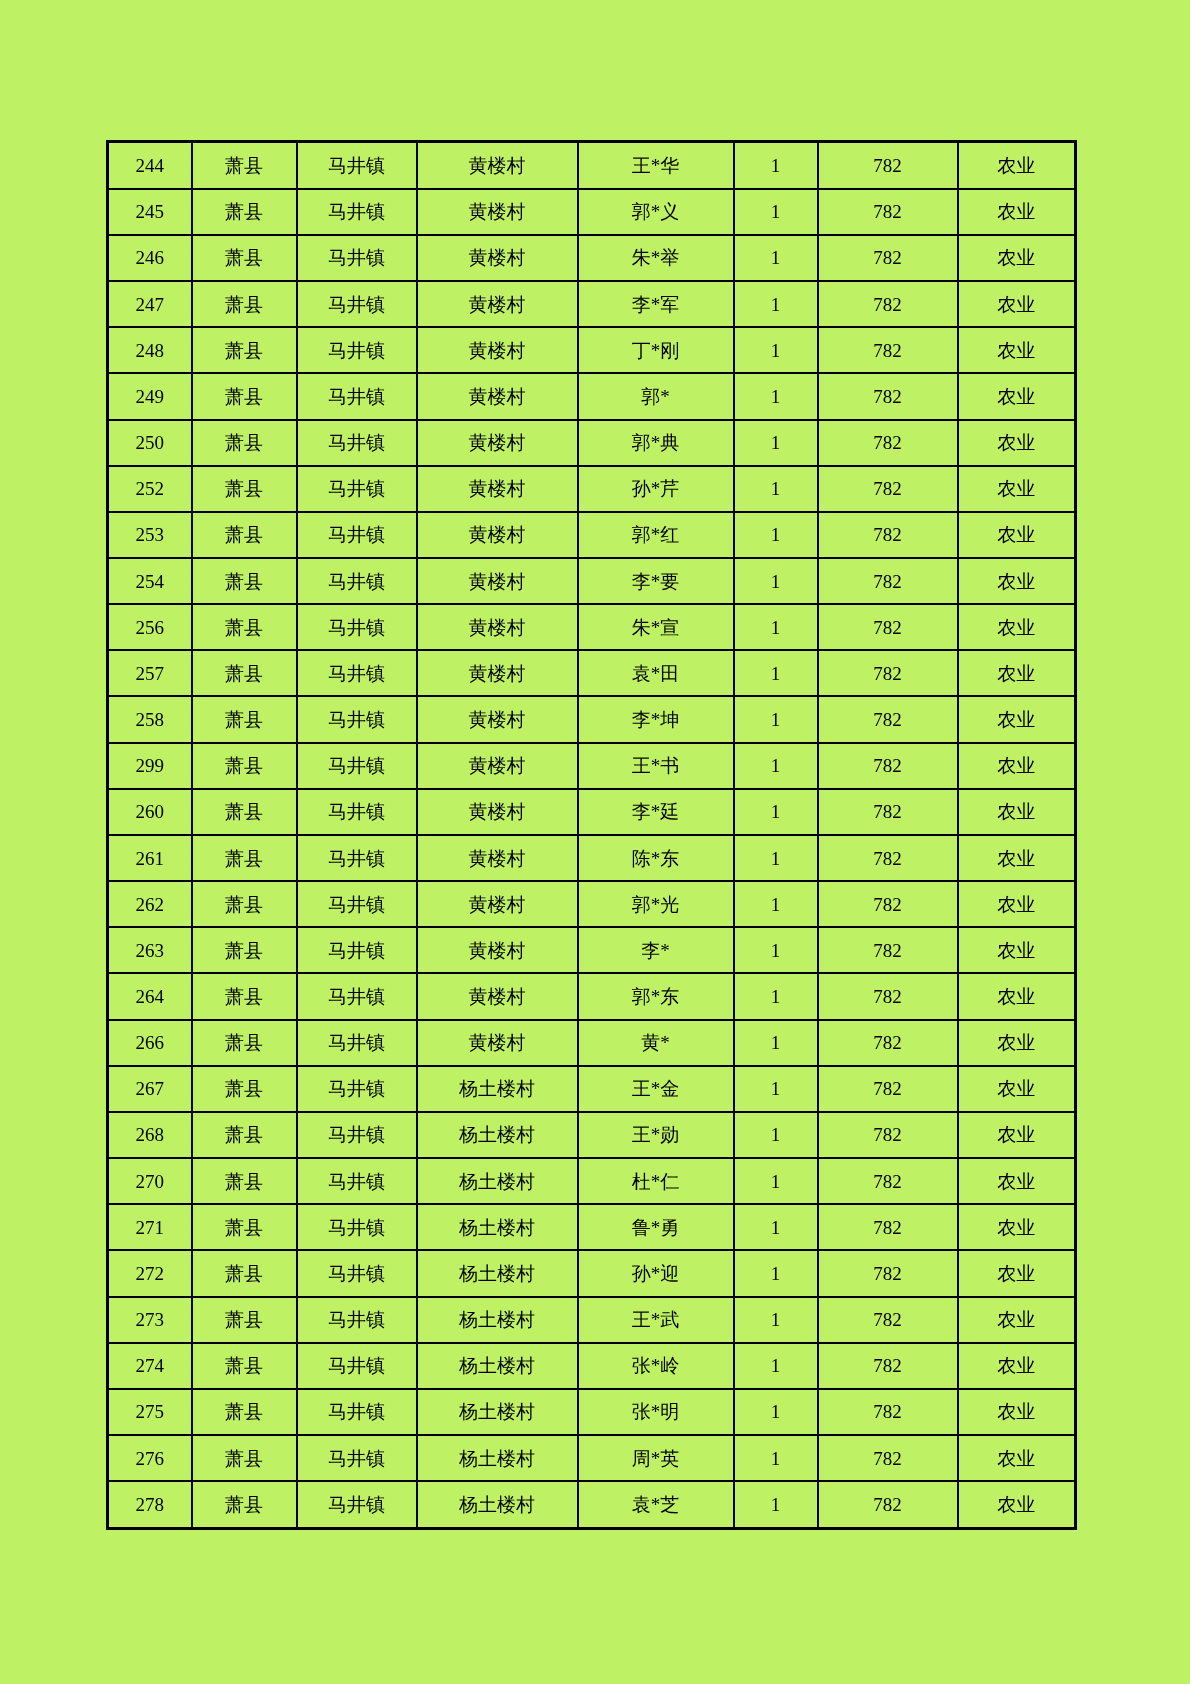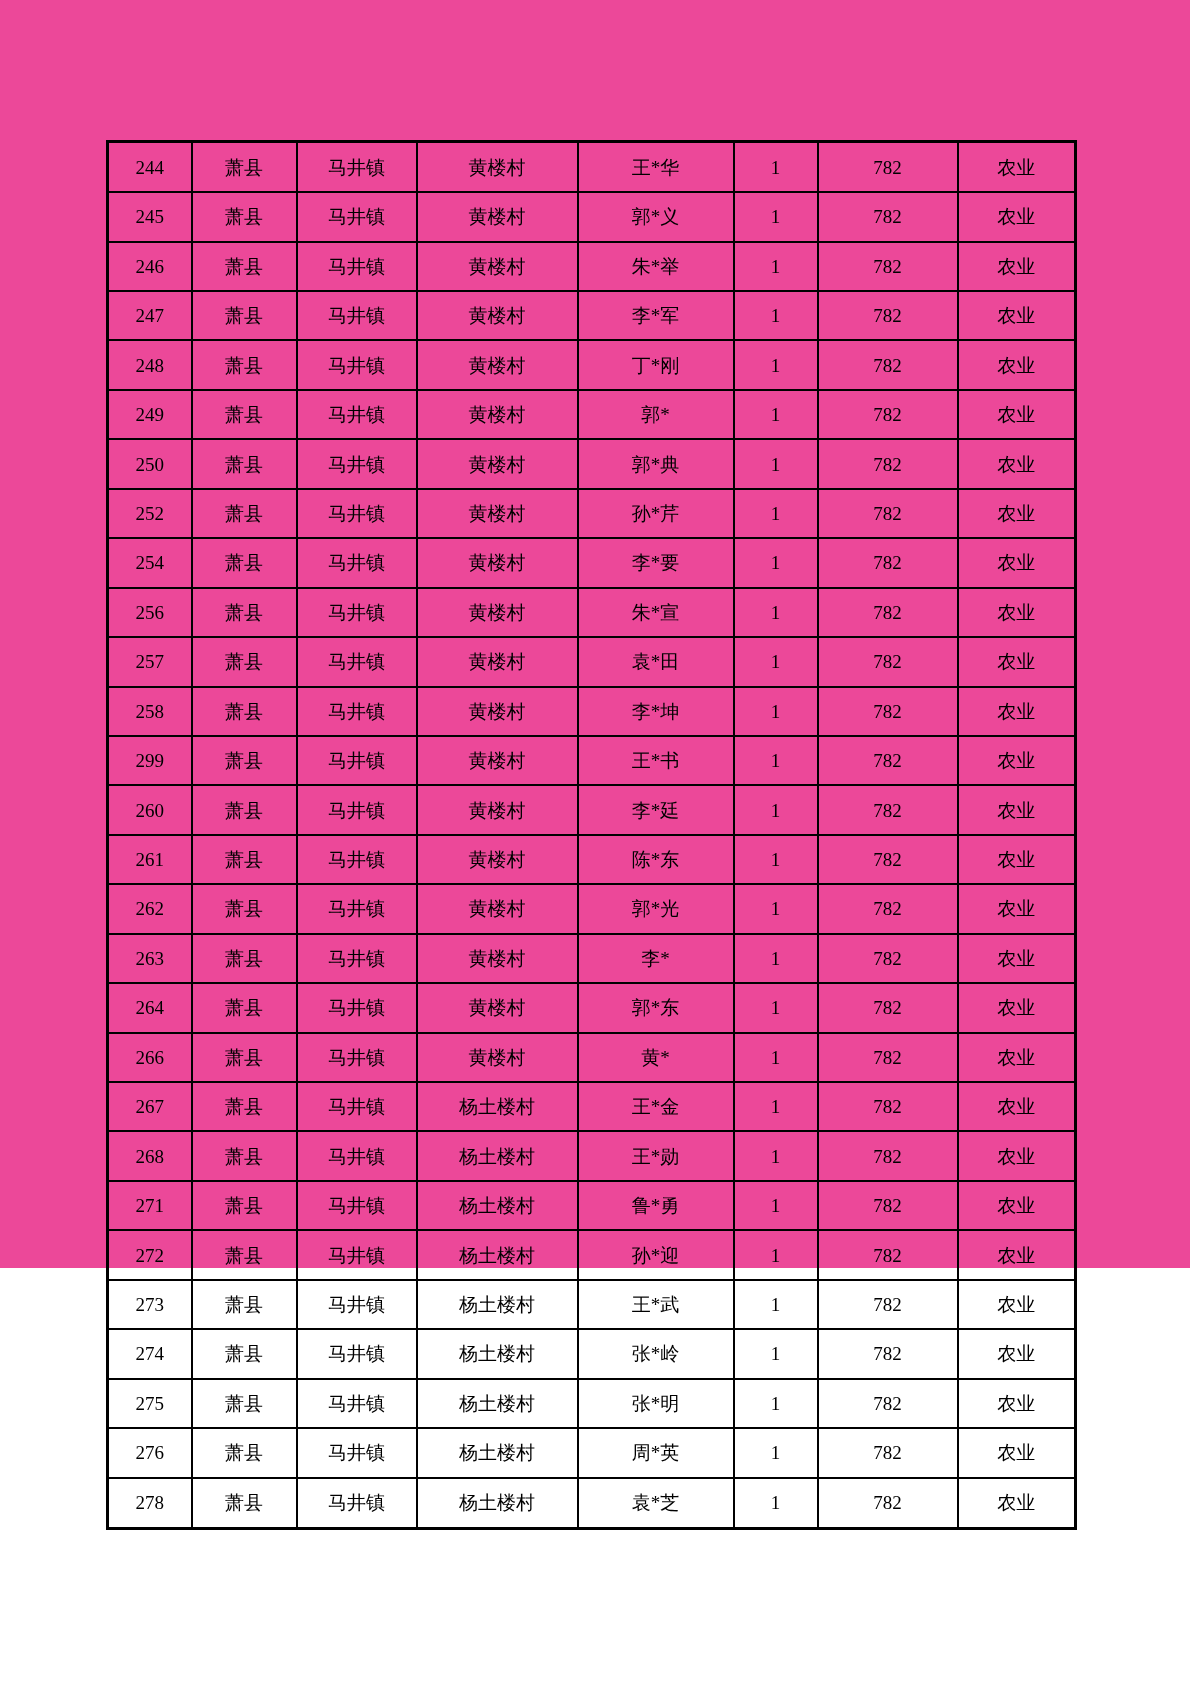"244" .page { background: #ec4899 -> #bef264; height: 1268px -> 1684px }
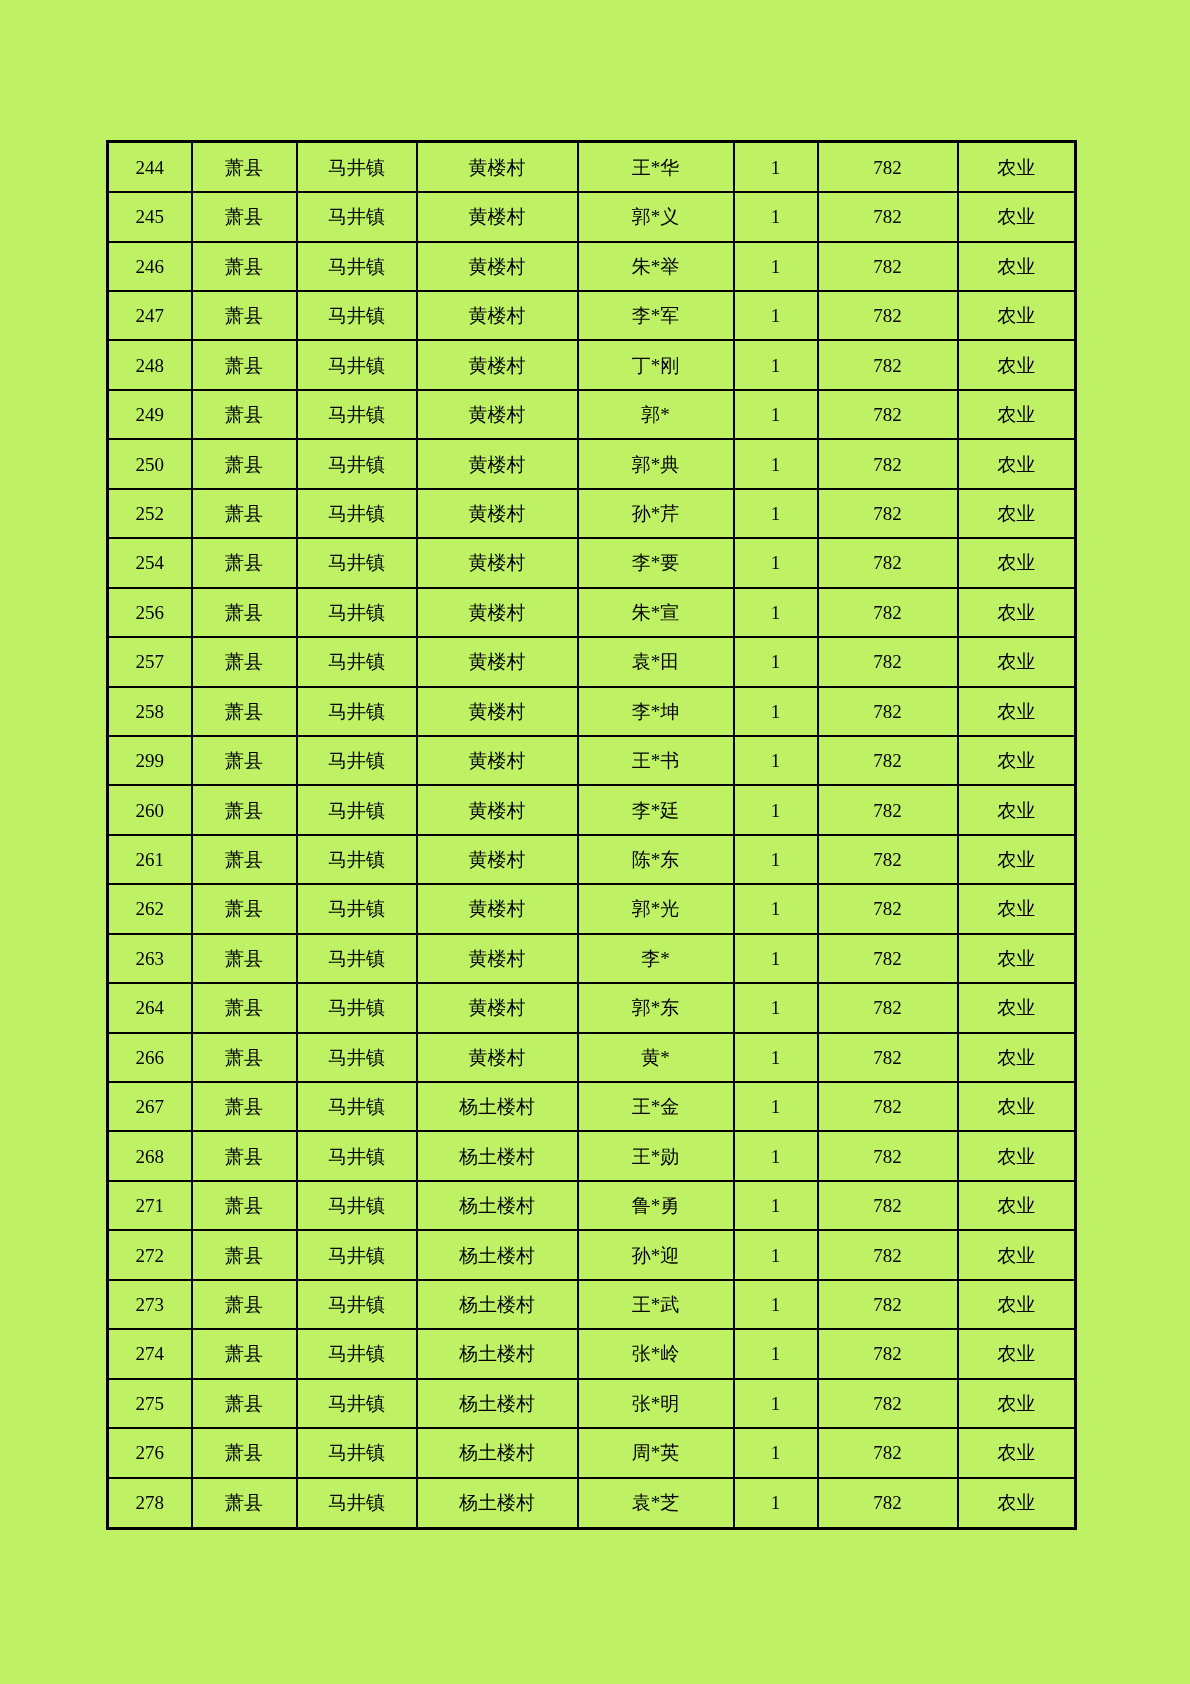"253" tr { html: none -> <tr> <td>253</td> <td>萧县</td> <td>马井镇</td> <td>黄楼村</td> <td>郭*红</td> <td>1</td> <td>782</td> <td>农业</td> </tr> }
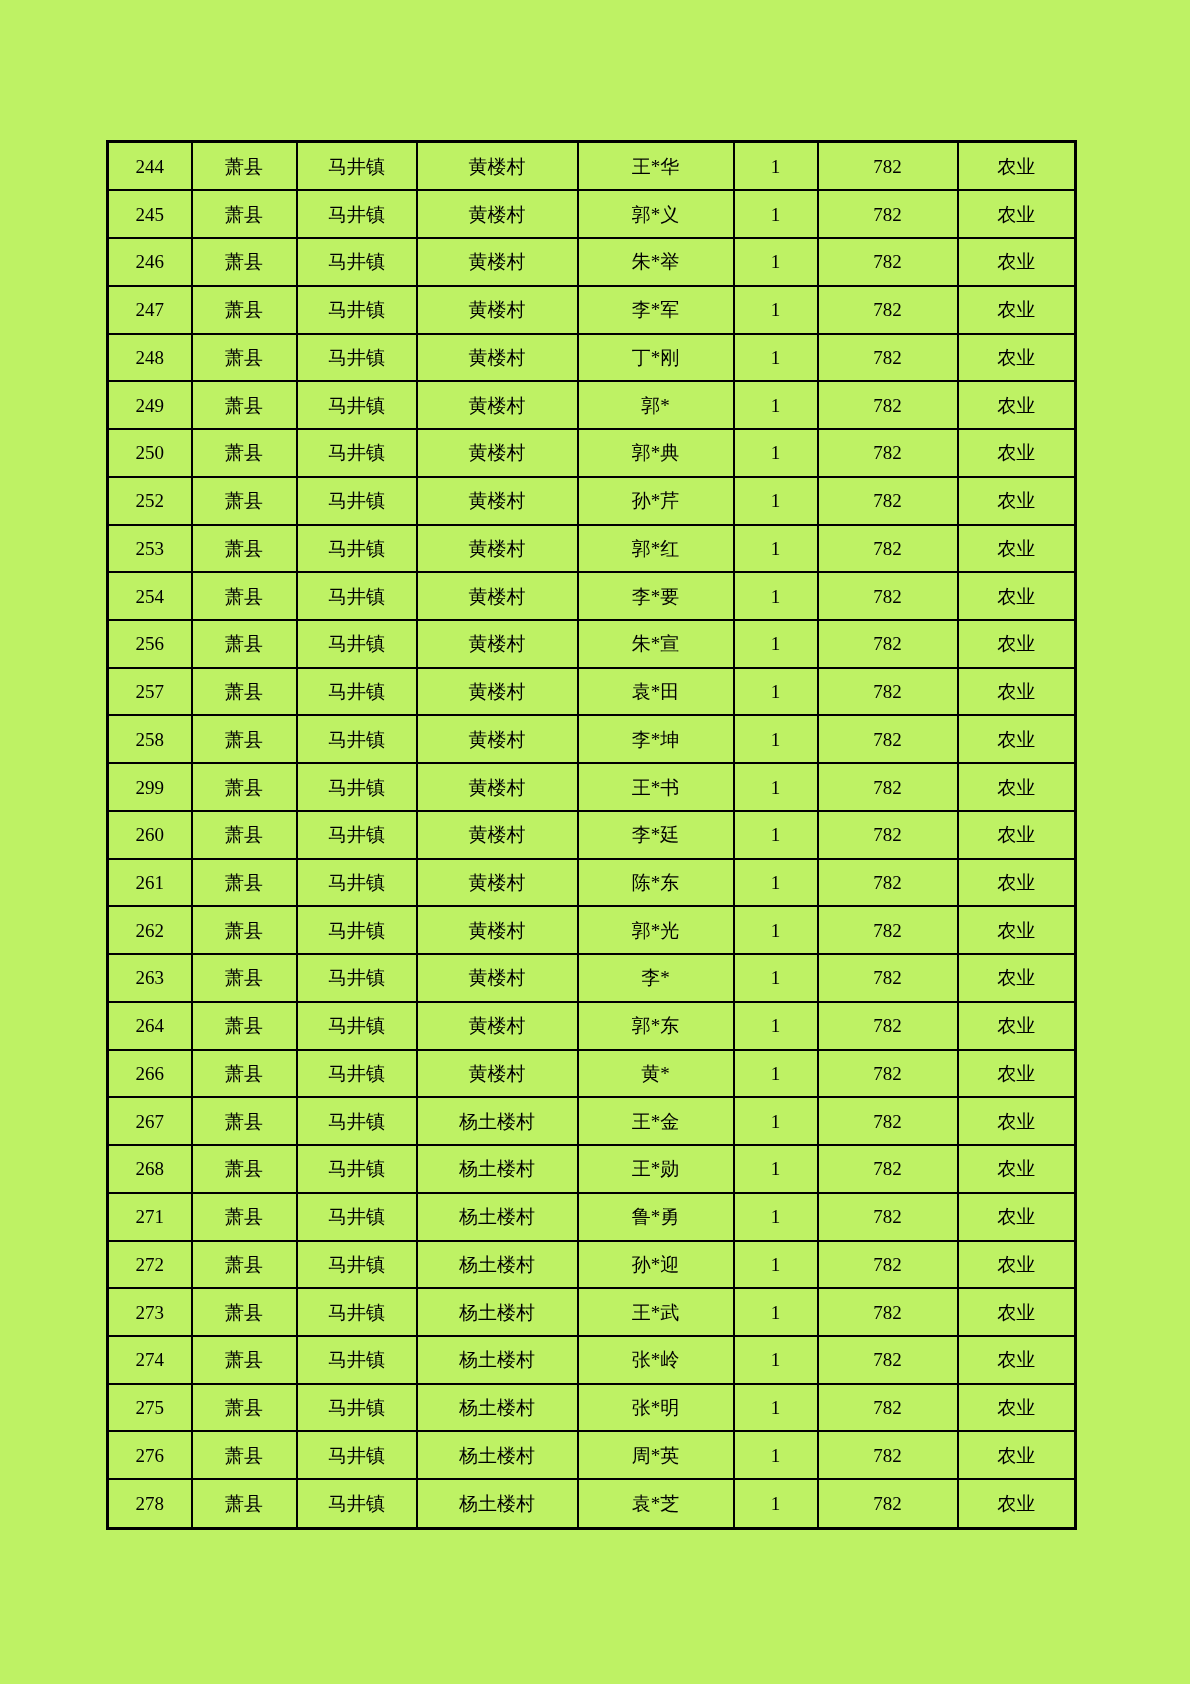"270" tr { html: none -> <tr> <td>270</td> <td>萧县</td> <td>马井镇</td> <td>杨土楼村</td> <td>杜*仁</td> <td>1</td> <td>782</td> <td>农业</td> </tr> }
